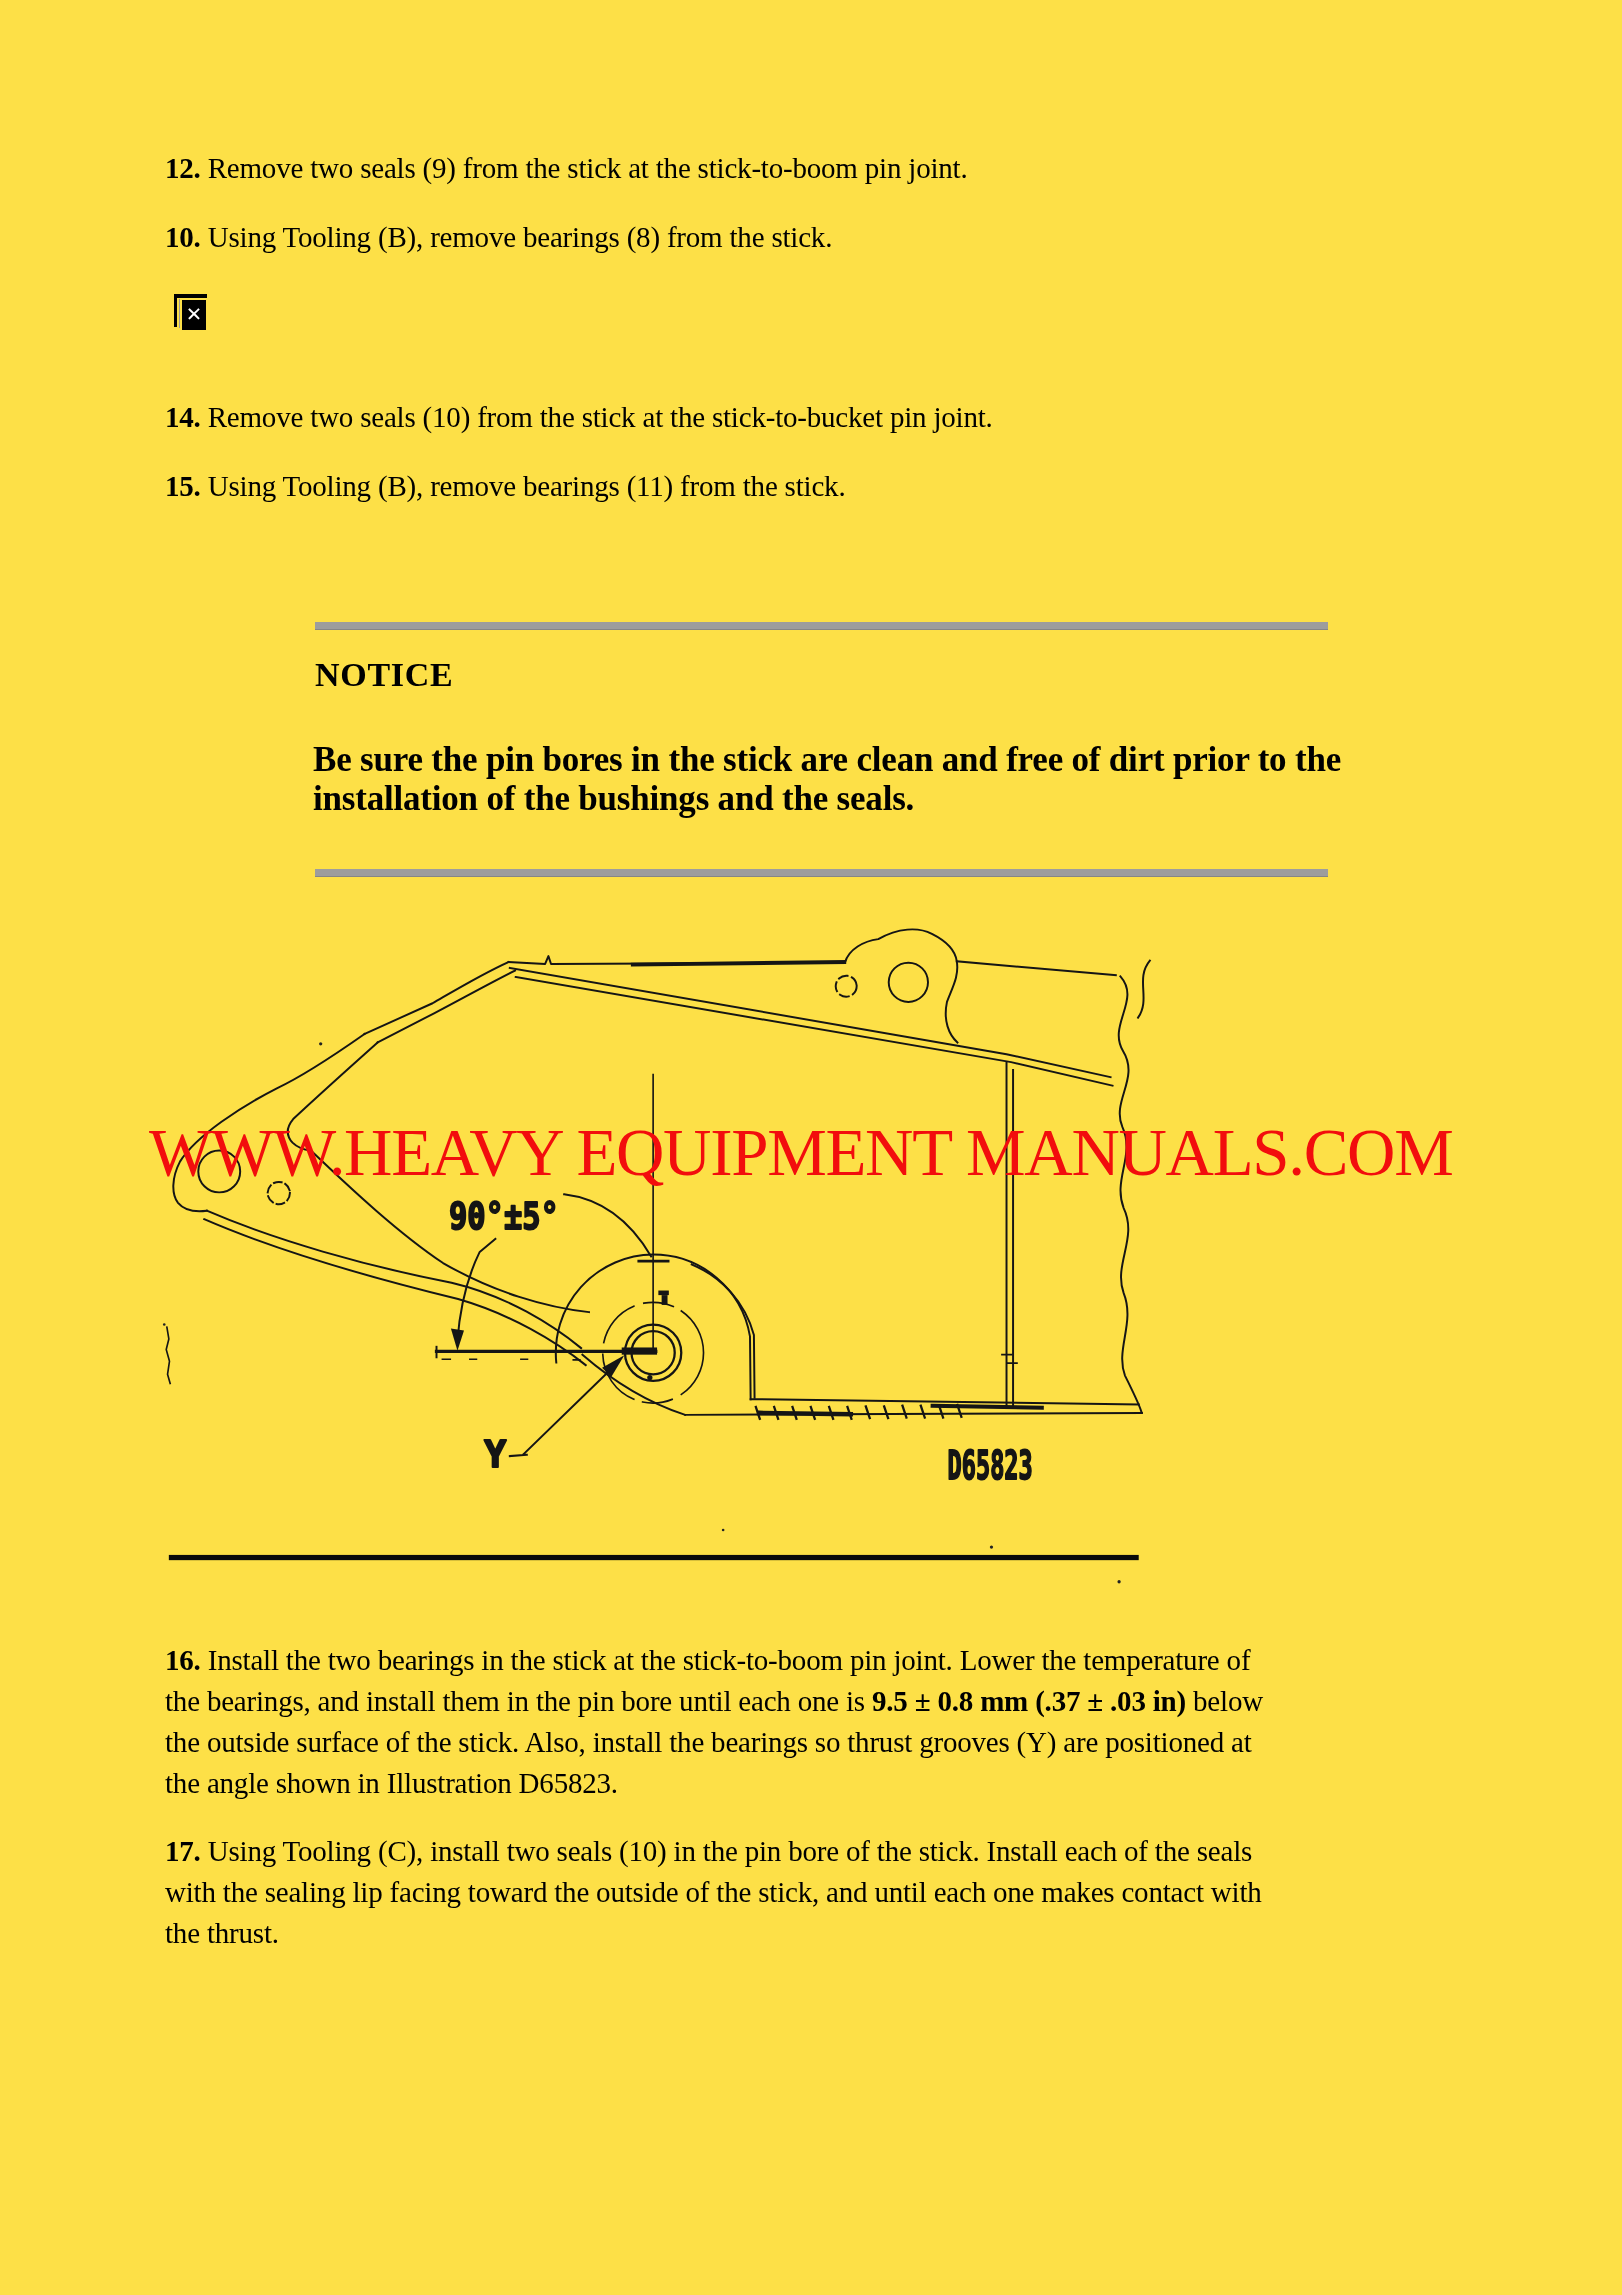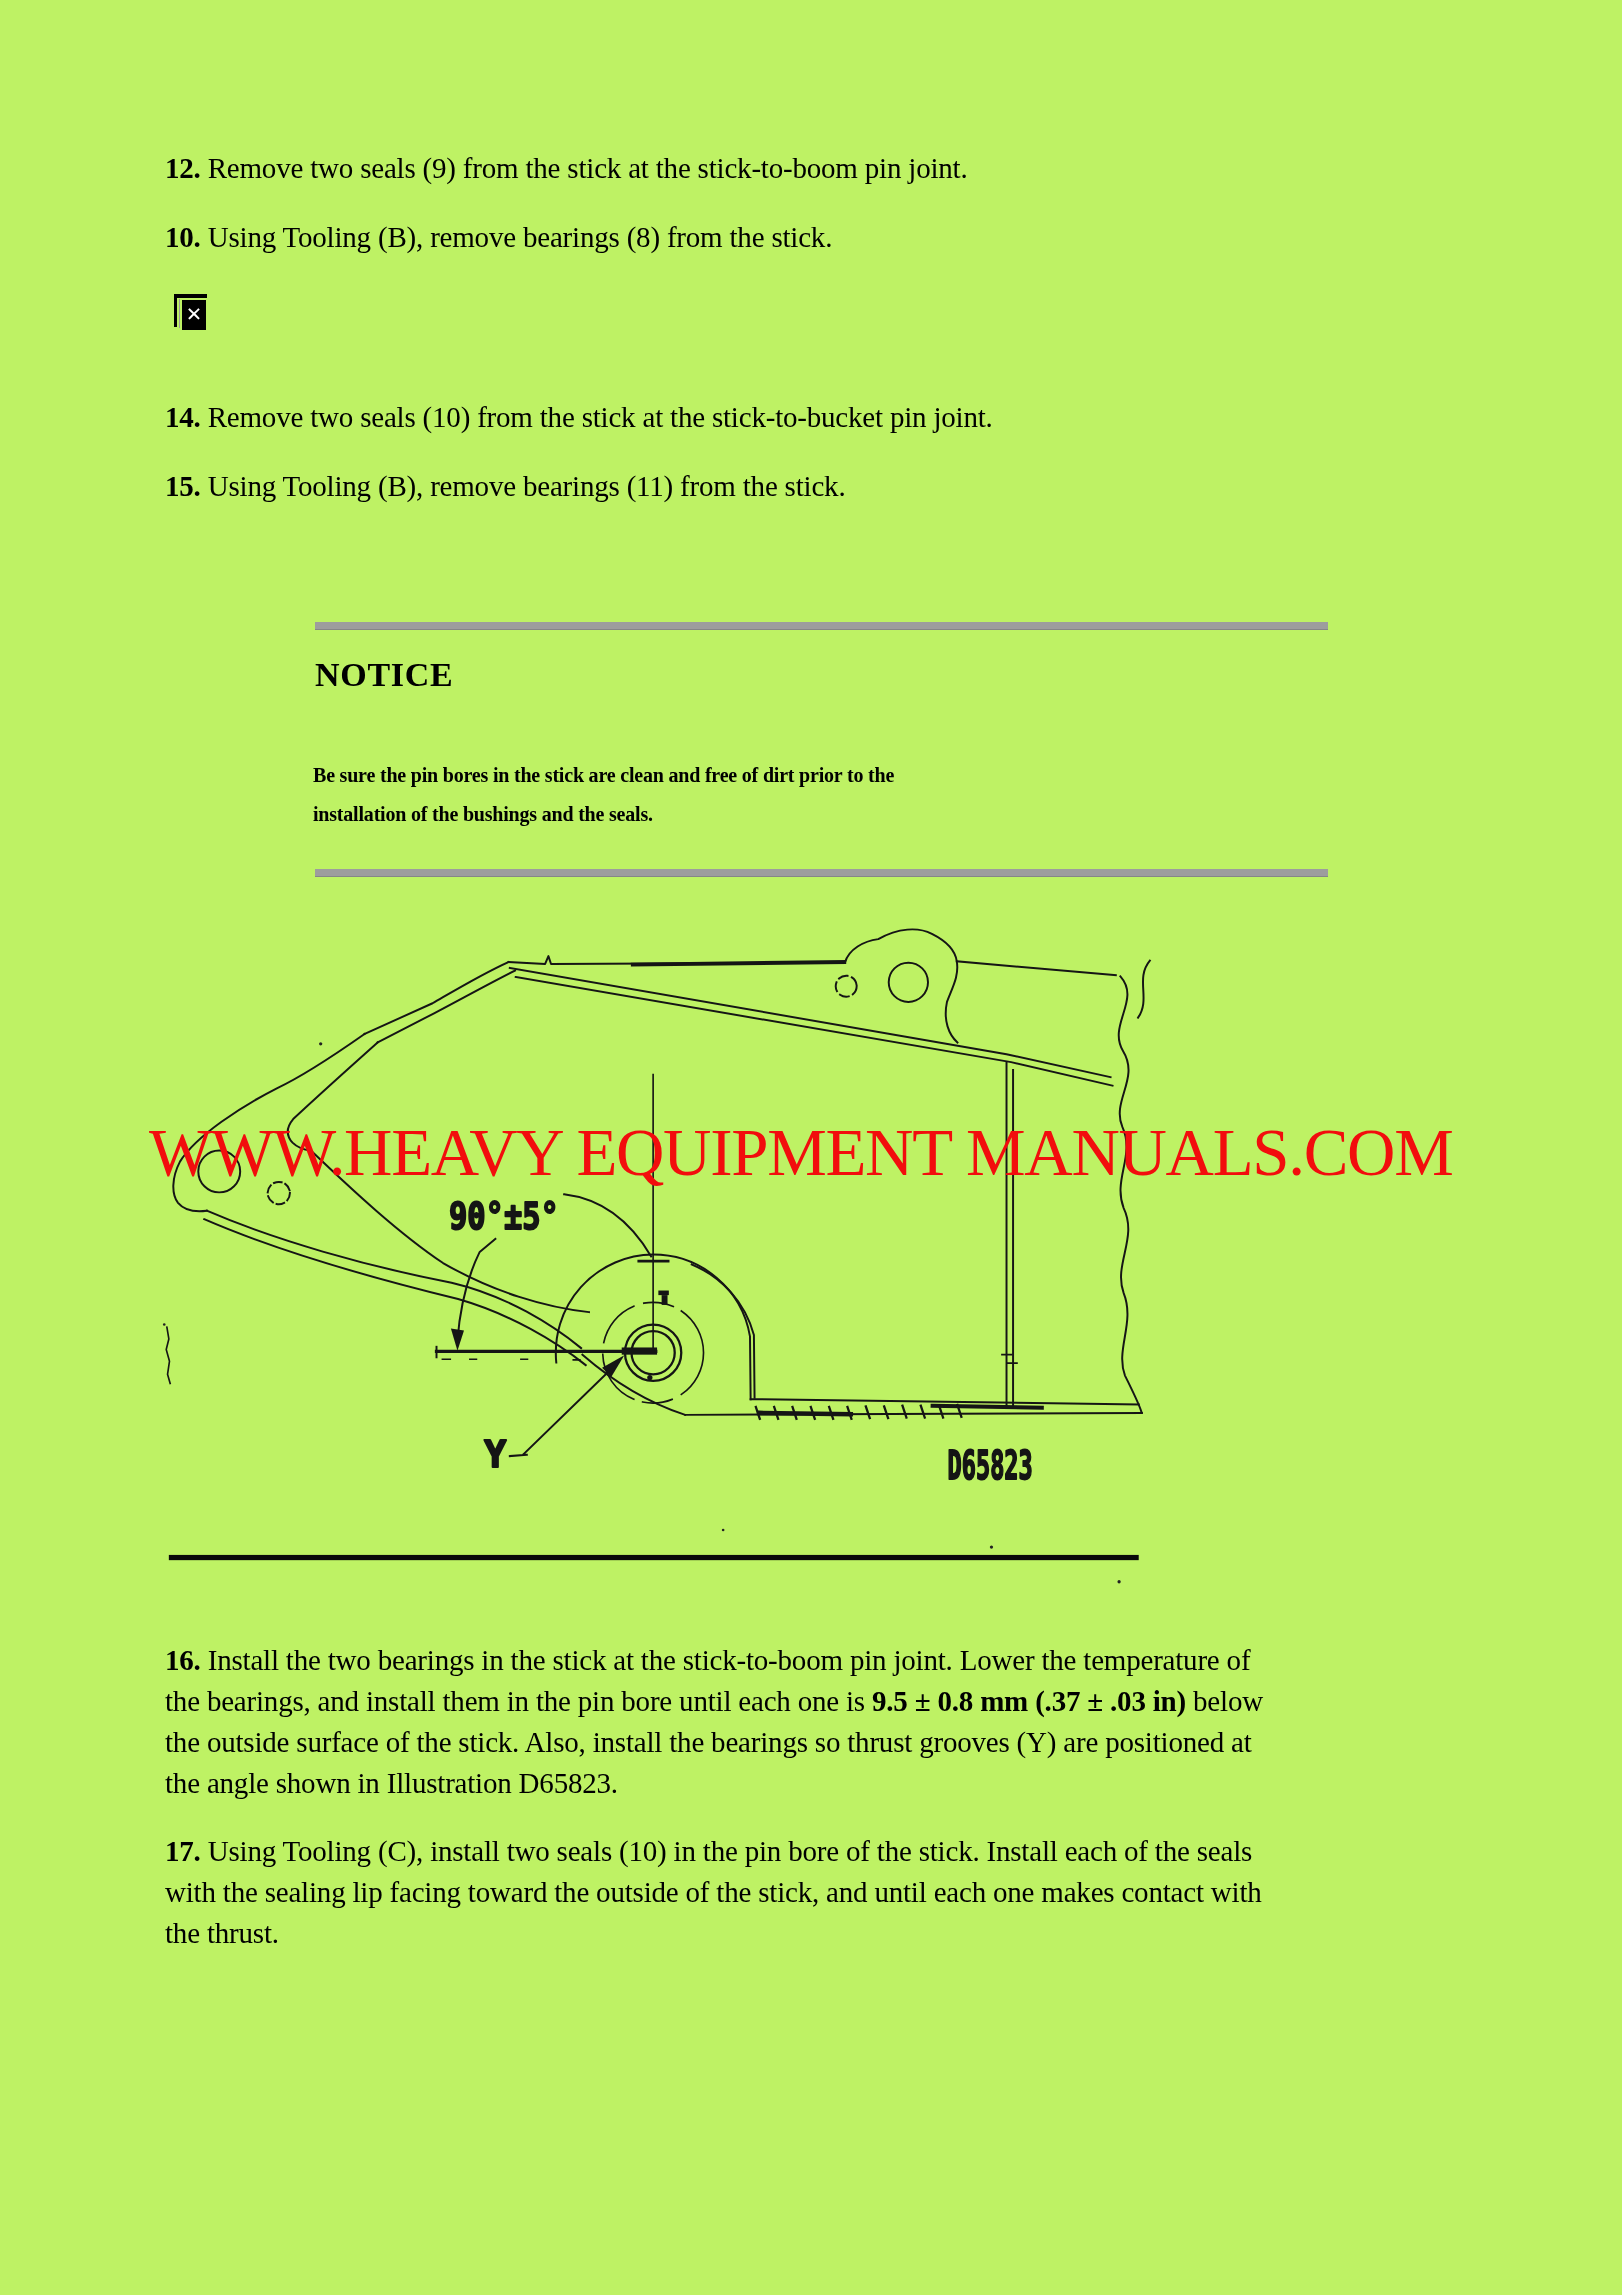"12. Remove two seals (9)" .page { background: #bef264 -> #fde047 }
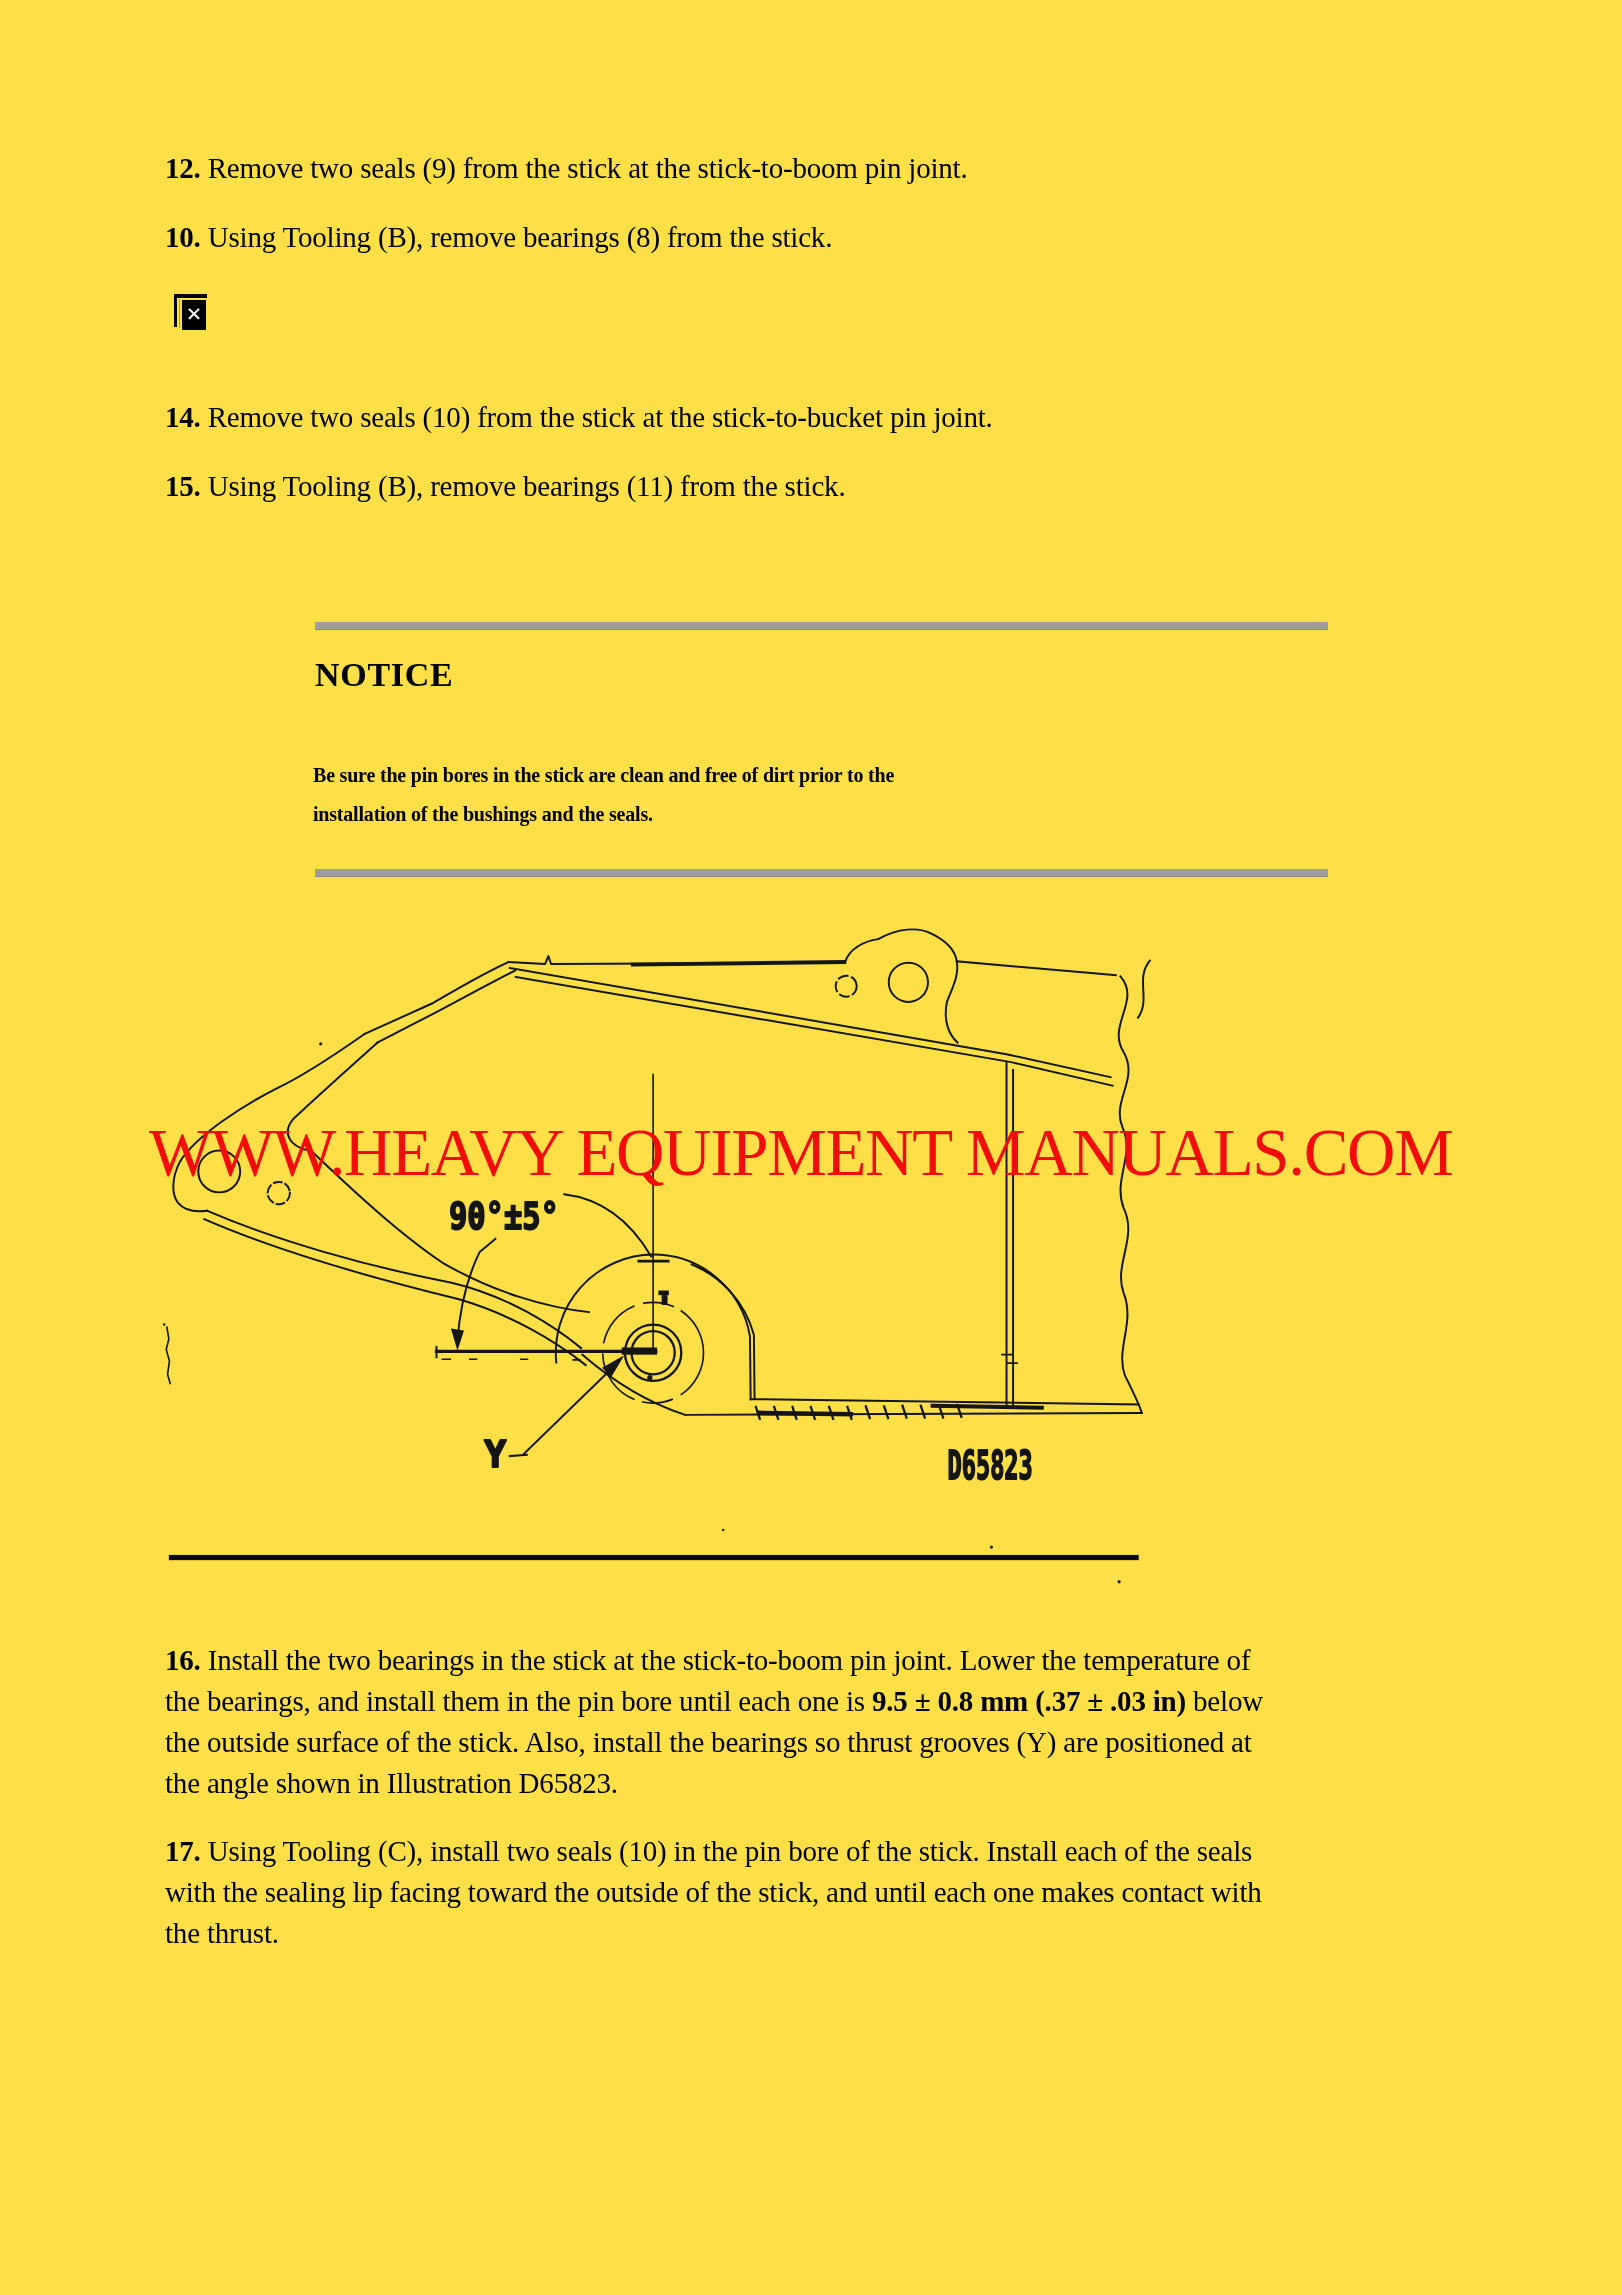"Be sure the pin bores" .notice-body { font-size: 20px -> 35px; top: 756px -> 740px }
